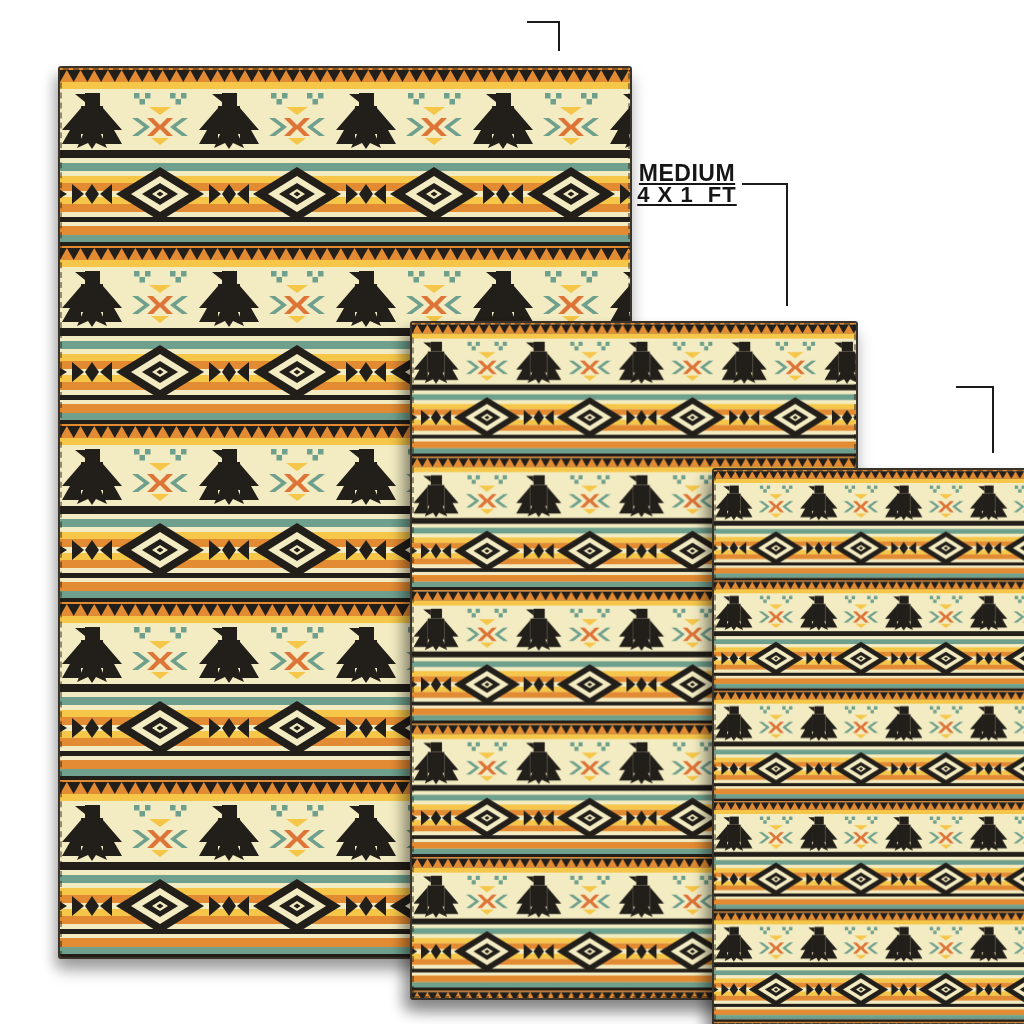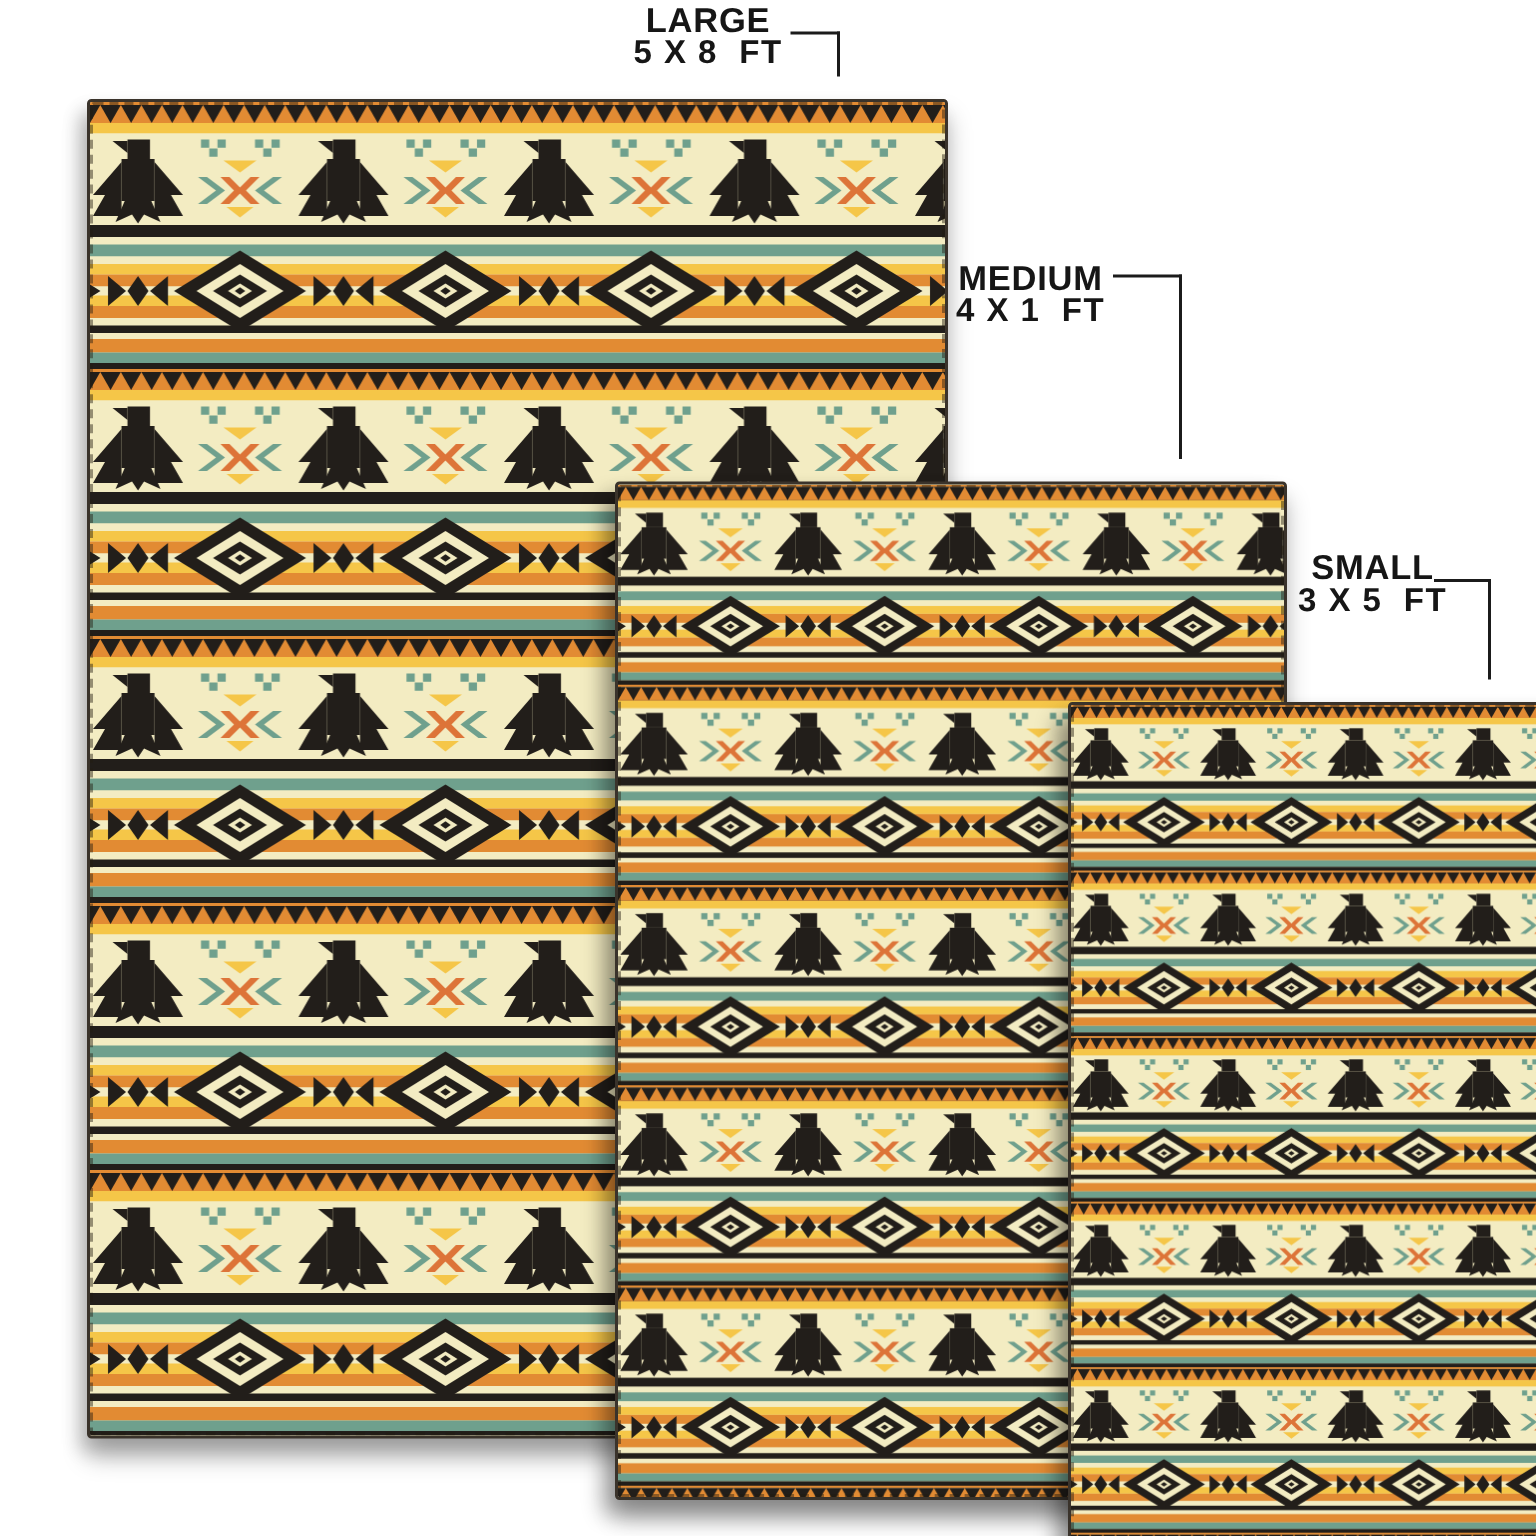"LARGE" div.callout-label { html: <div> <div>LARGE</div> <div>5 X 8 FT</div> </div> -> none }
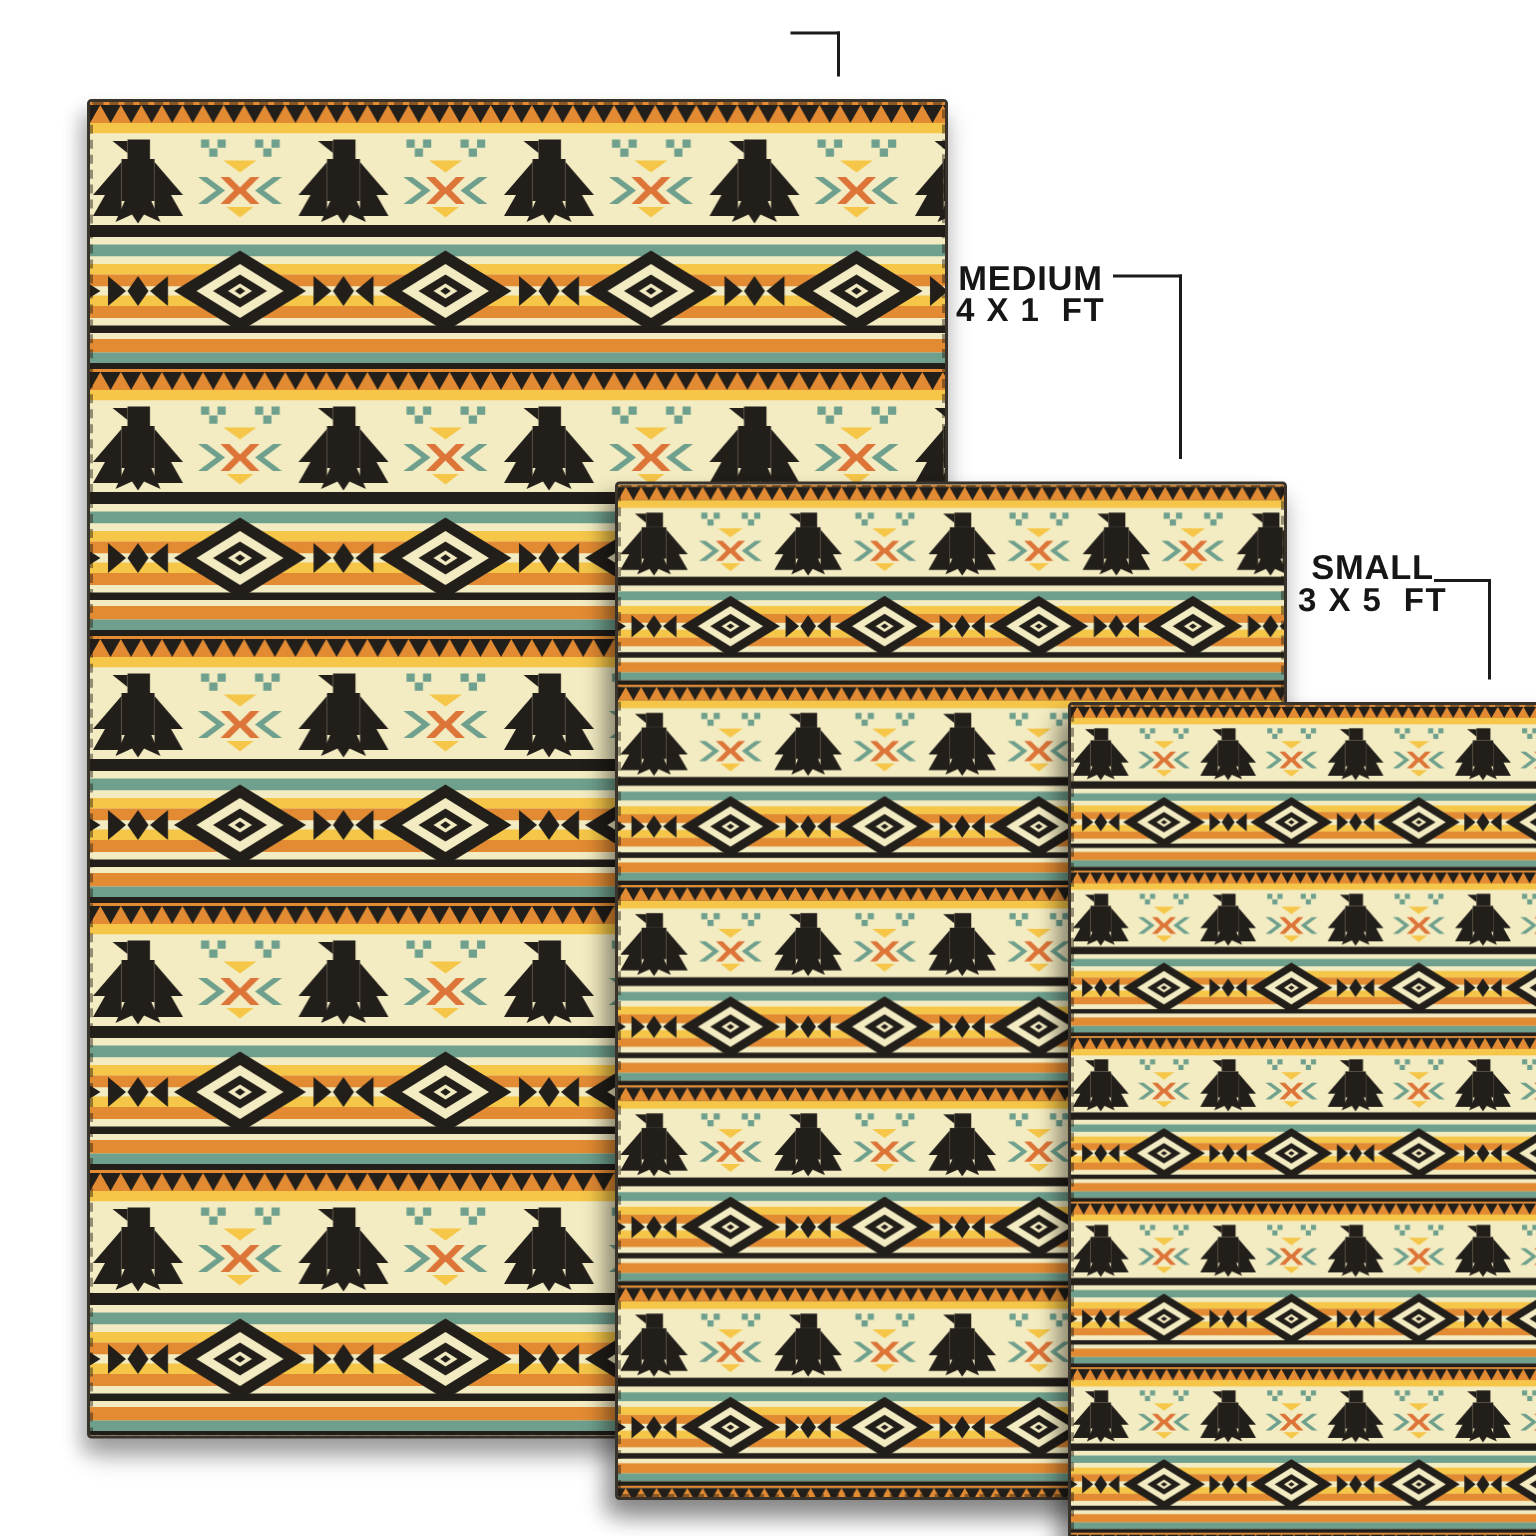"MEDIUM" #lb-medium { text-decoration: none -> underline; top: 174px -> 162px }
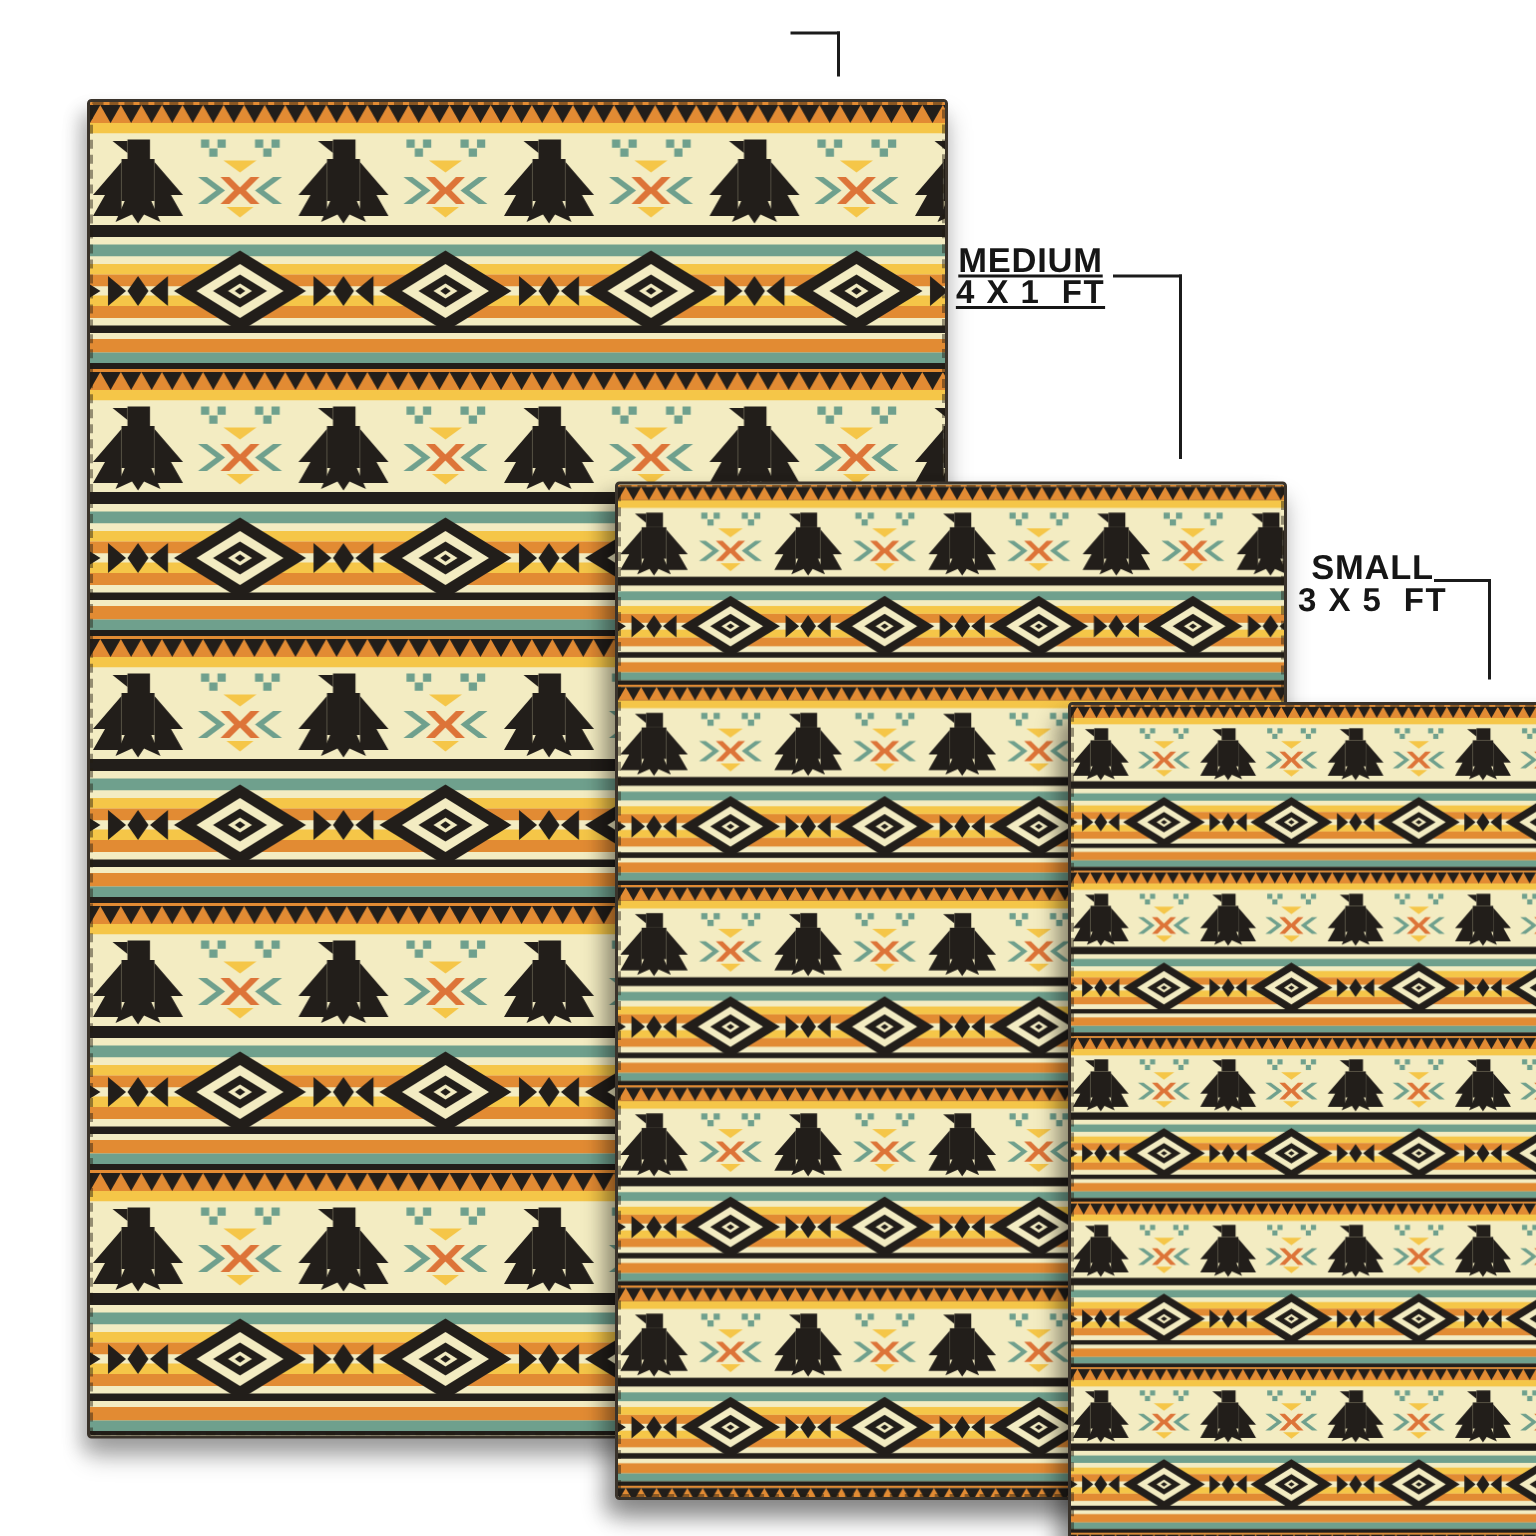"SMALL" div.callout-label { html: <div> <div>SMALL</div> <div>3 X 5 FT</div> </div> -> none }
